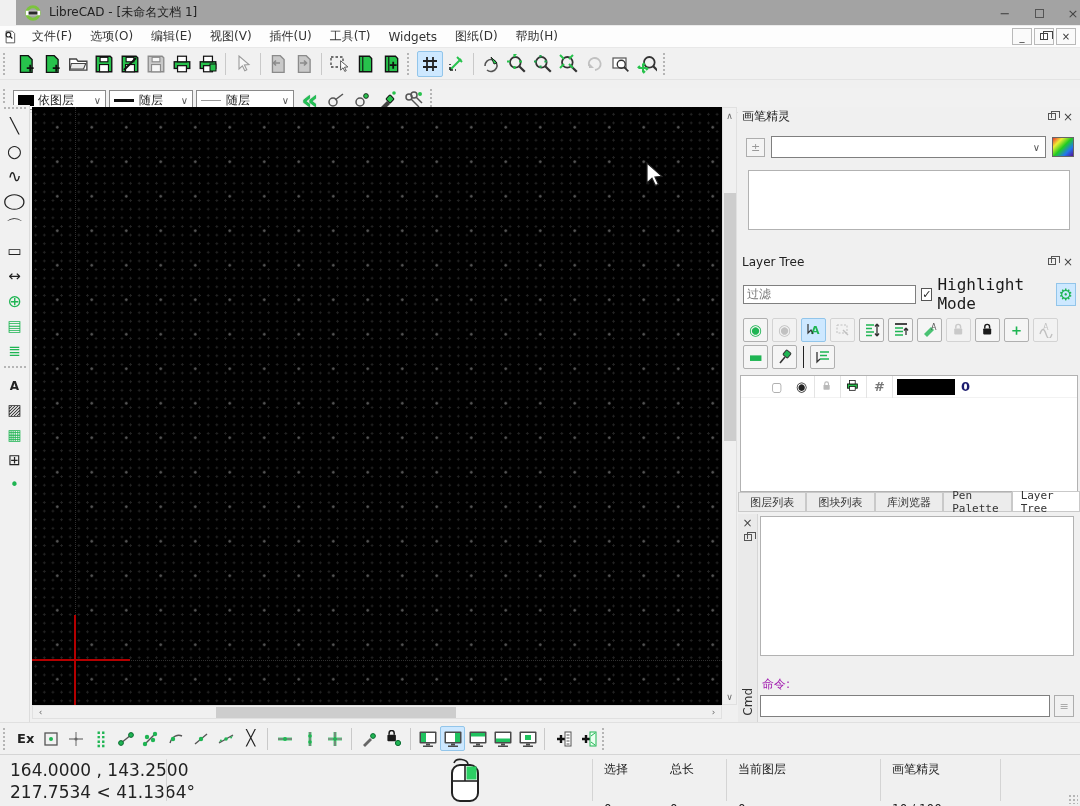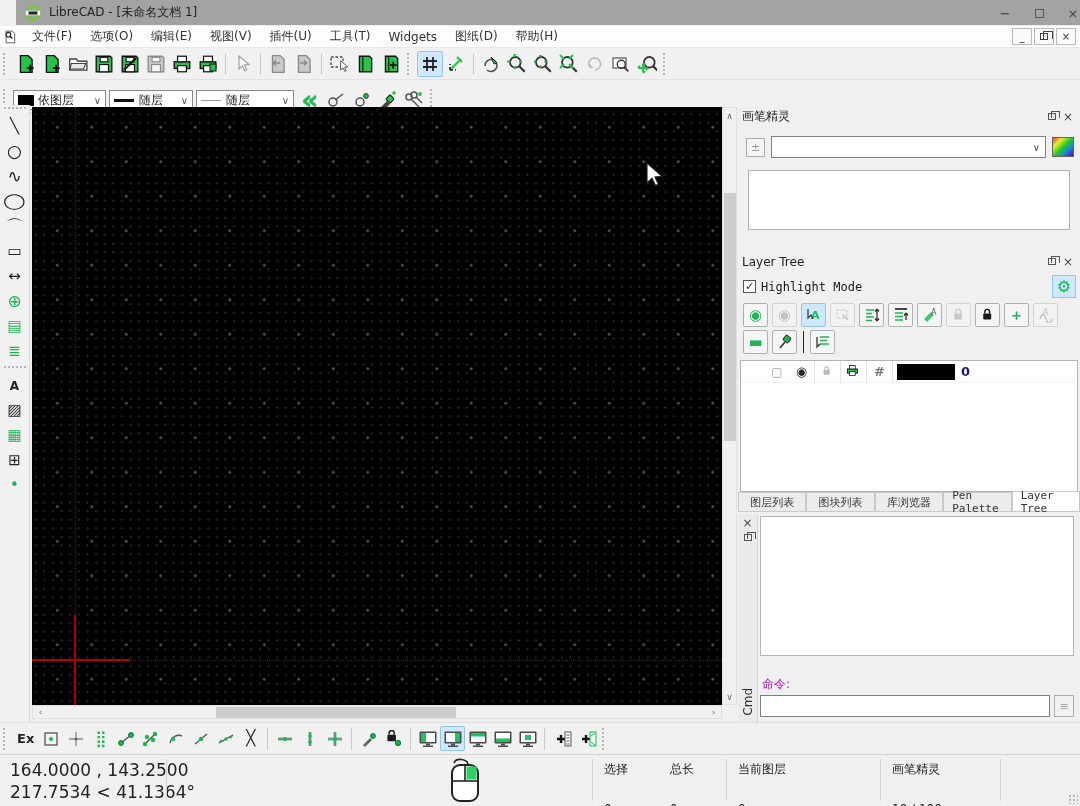"过滤" input { html: none -> <input> }
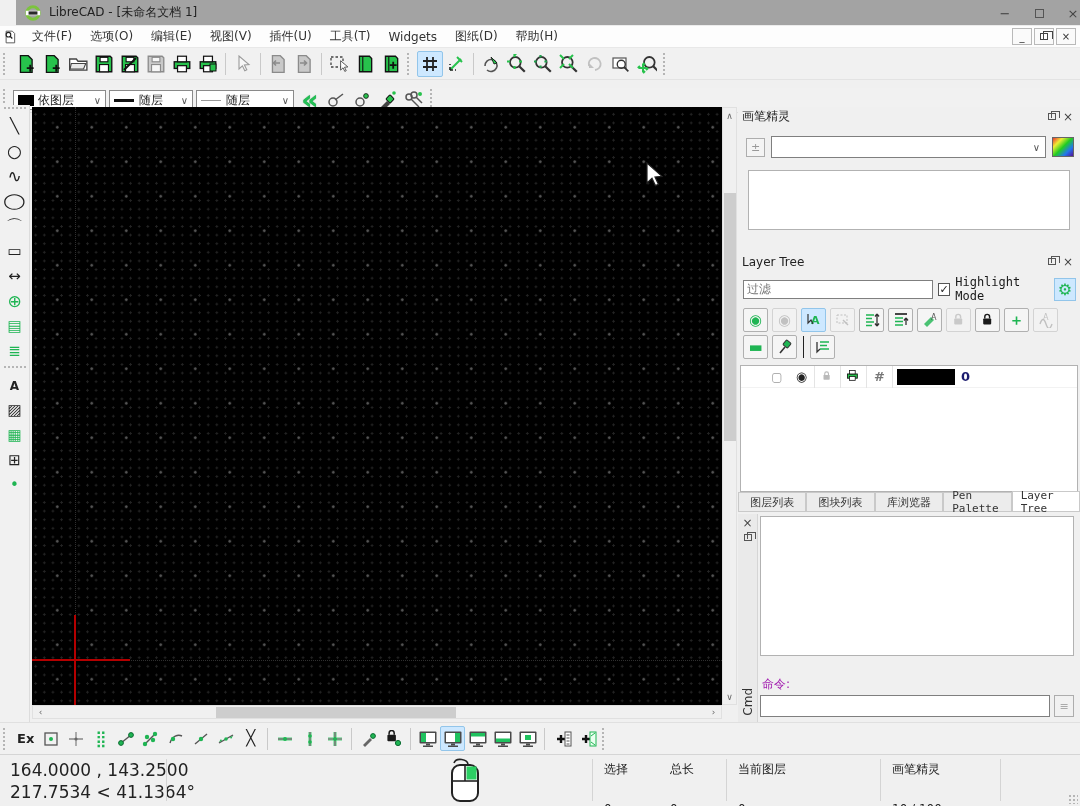"Highlight Mode" span { font-size: 12px -> 16px }
